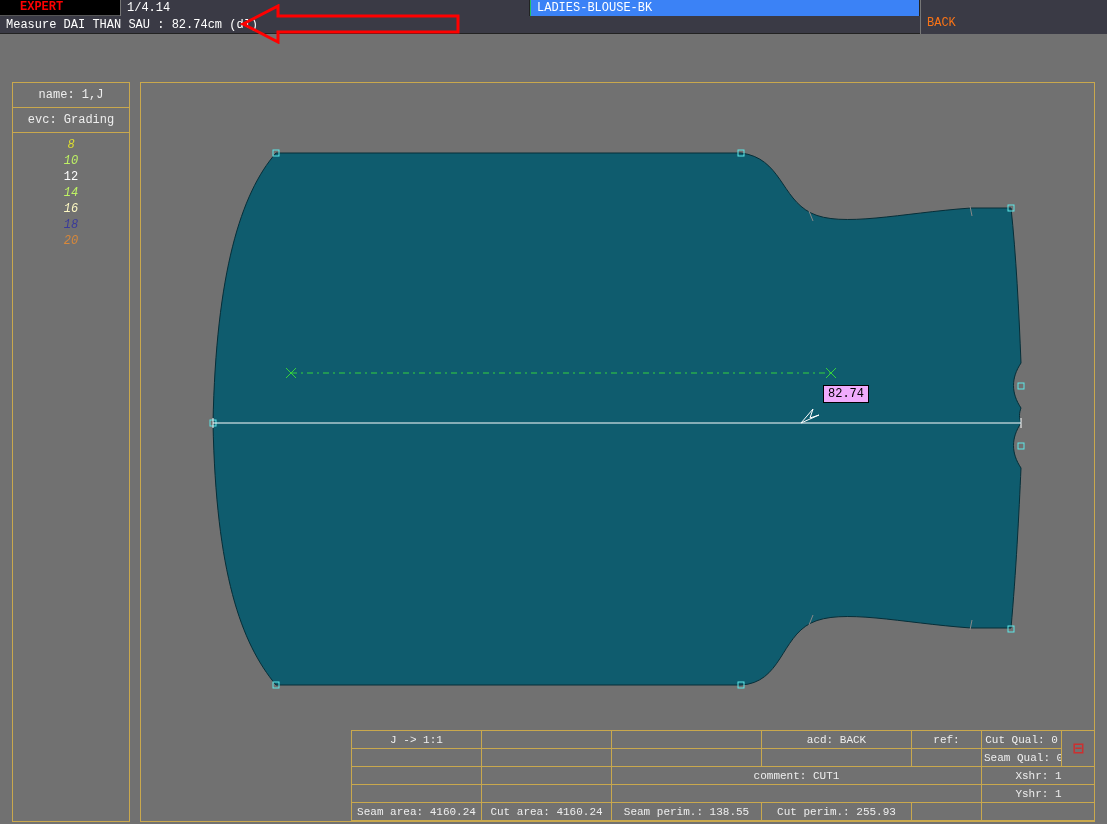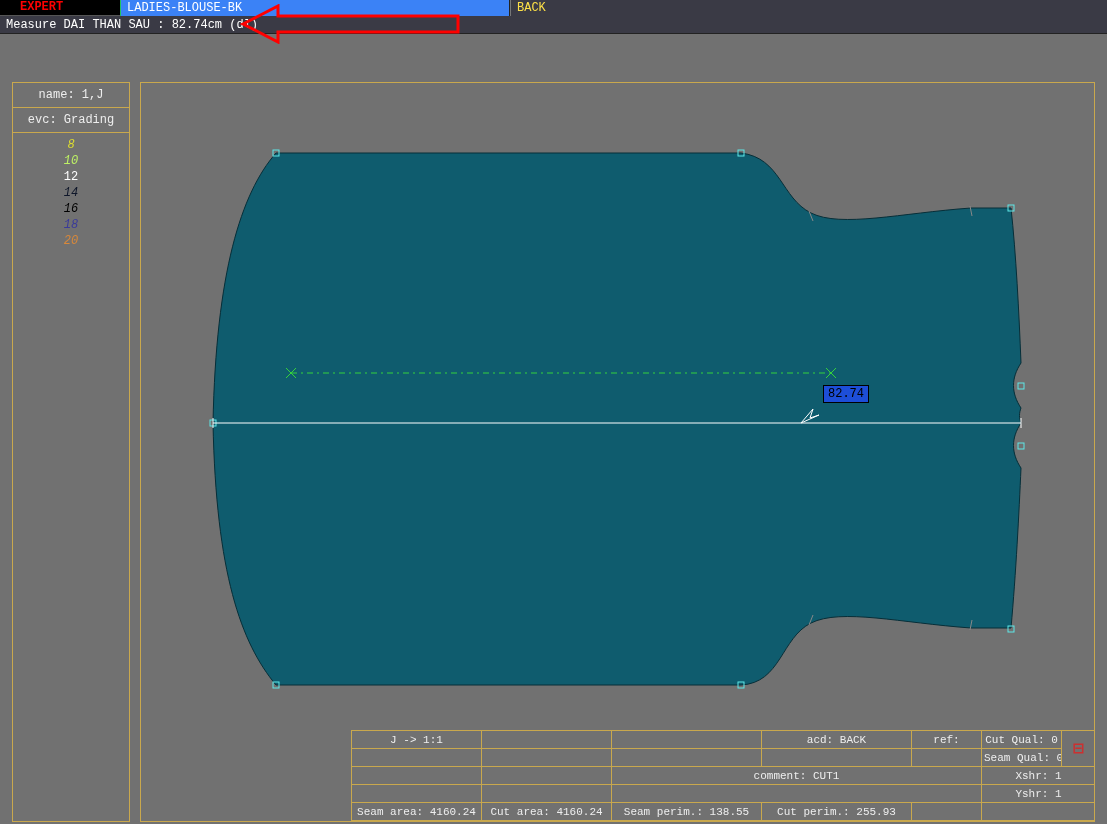"1/4.14" div.scale { html: none -> <div>1/4.14</div> }
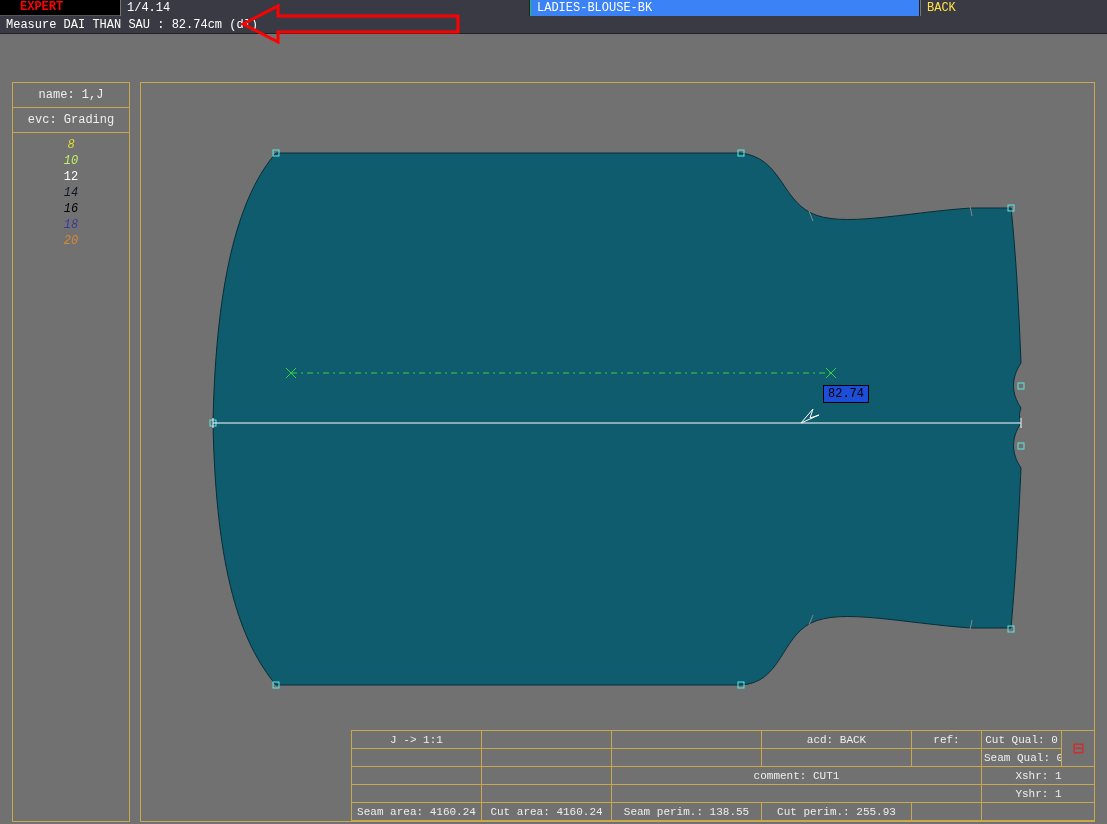"BACK" .titlebar .part { color: #fde047 -> #f97316; padding: 1px 6px -> 16px 6px }
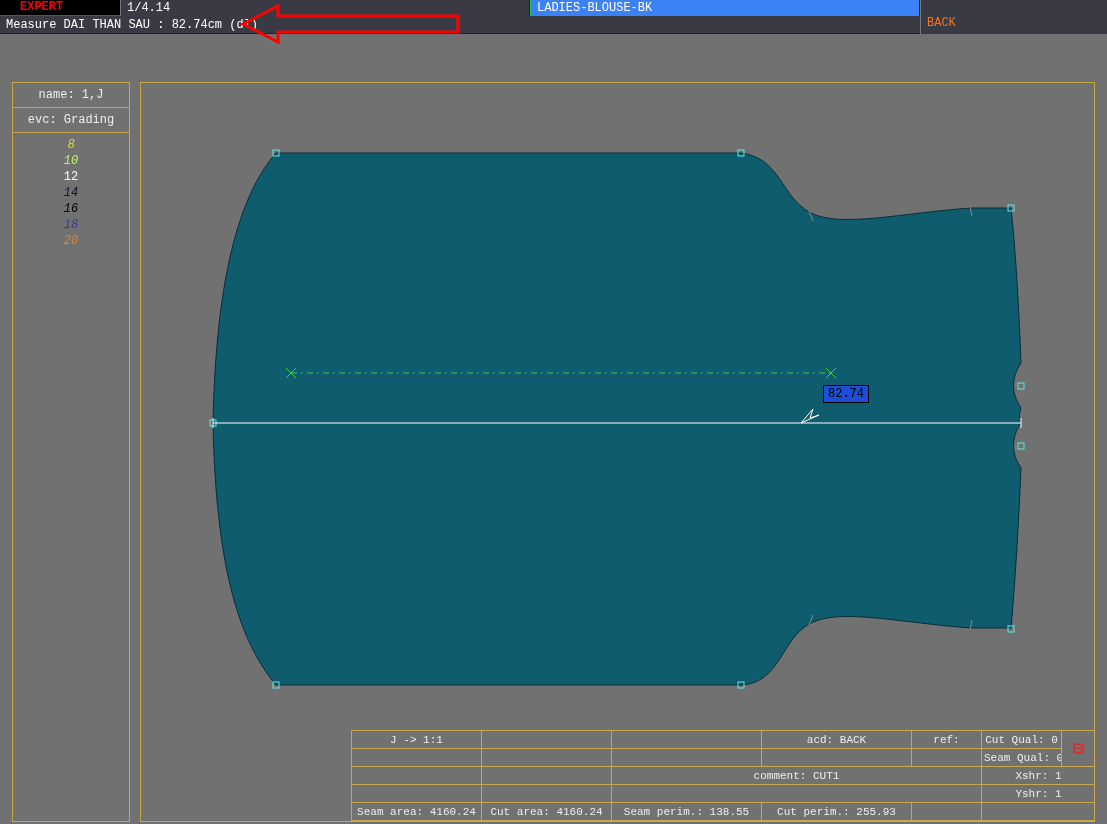"14" .size14 { color: #0f172a -> #bef264 }
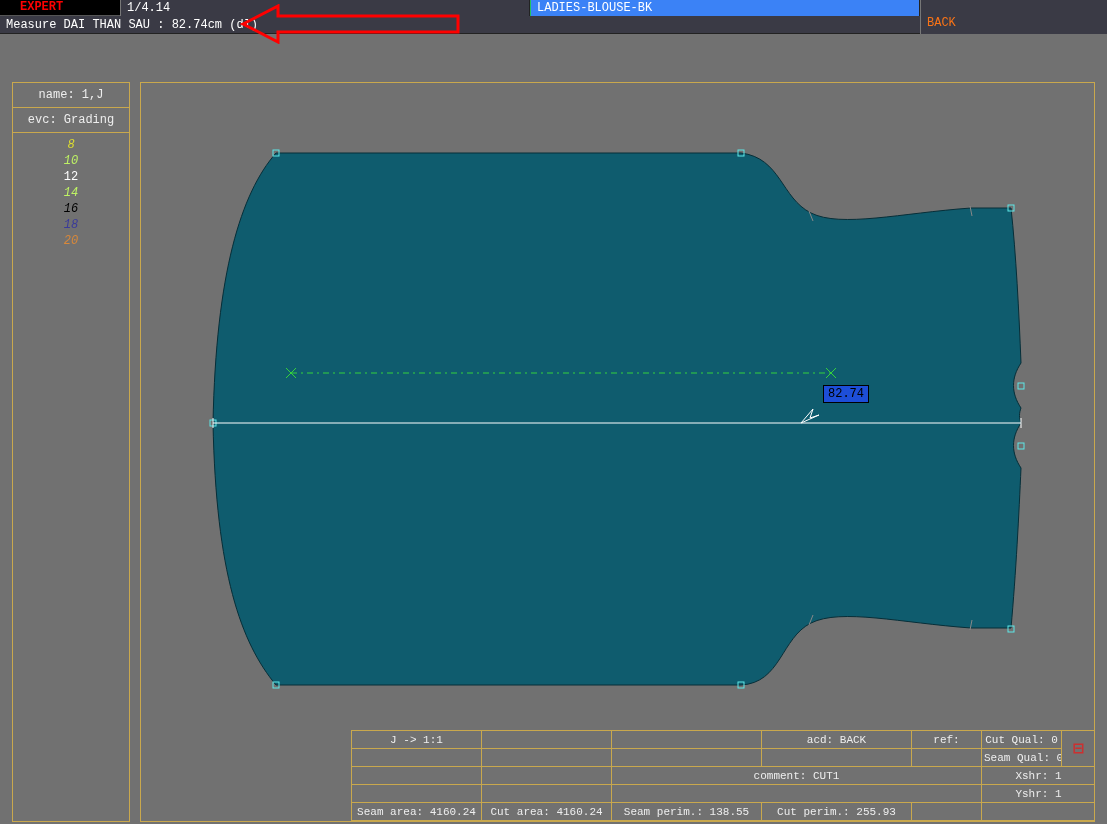"16" .size16 { color: #000000 -> #fef9c3 }
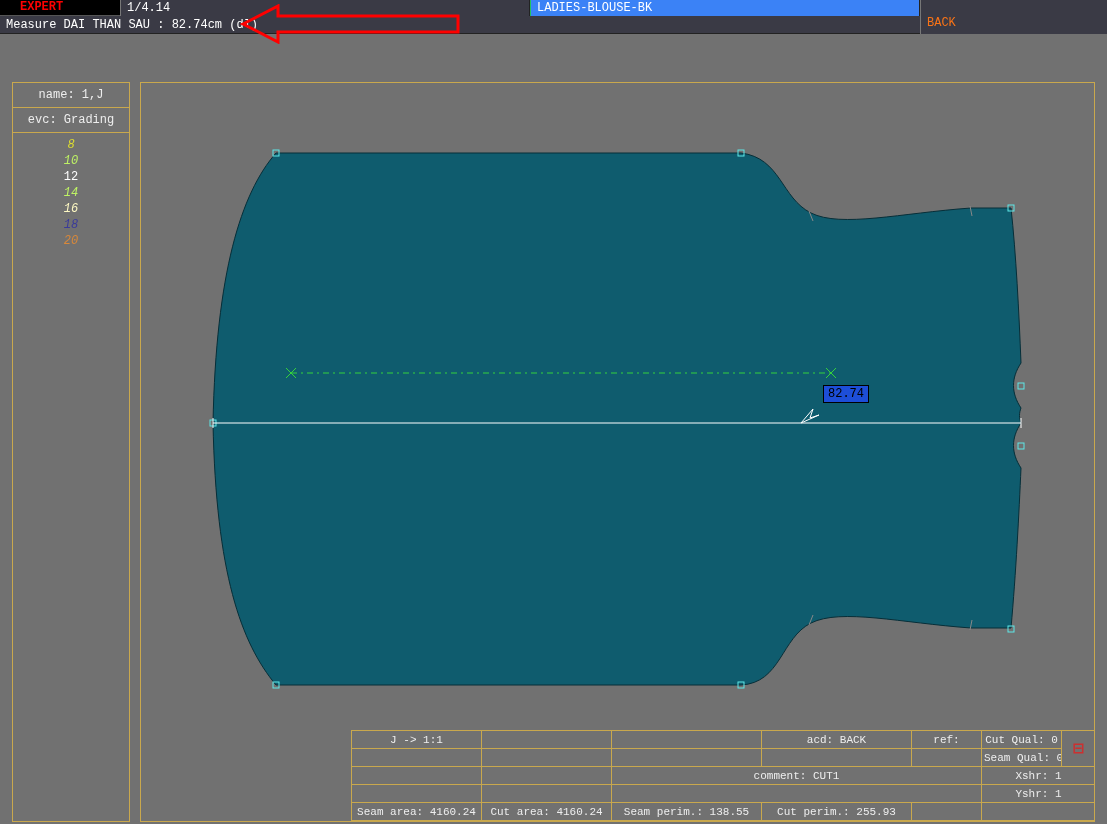"82.74" .measure-label { background: #1d4ed8 -> #f0abfc }
